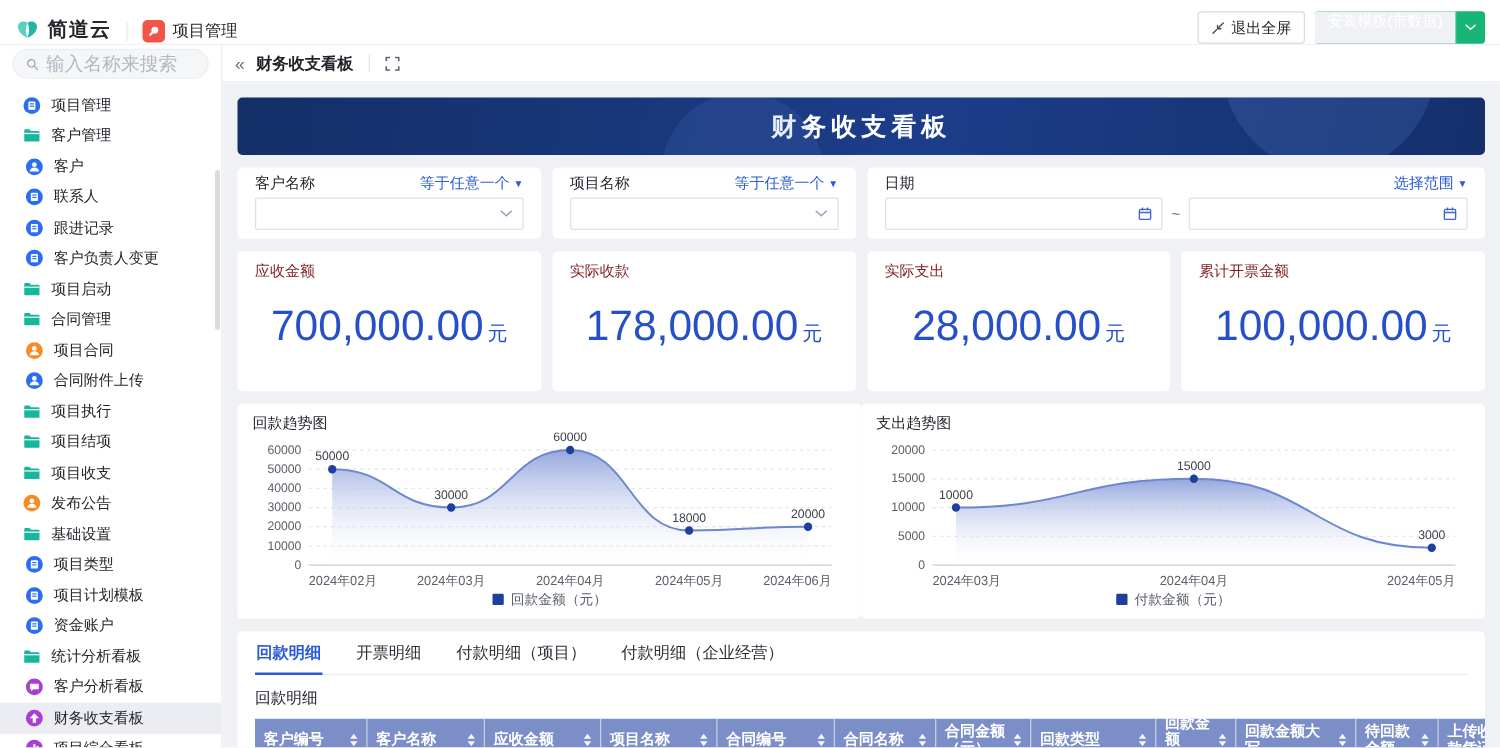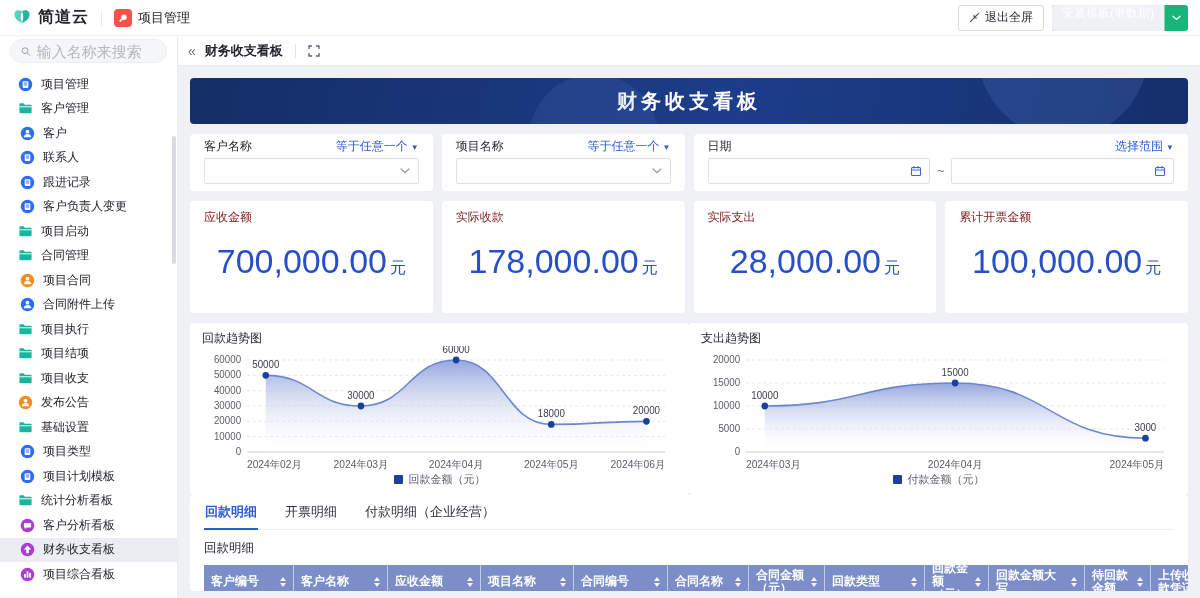"简道云" .topbar { align-items: center -> flex-end }
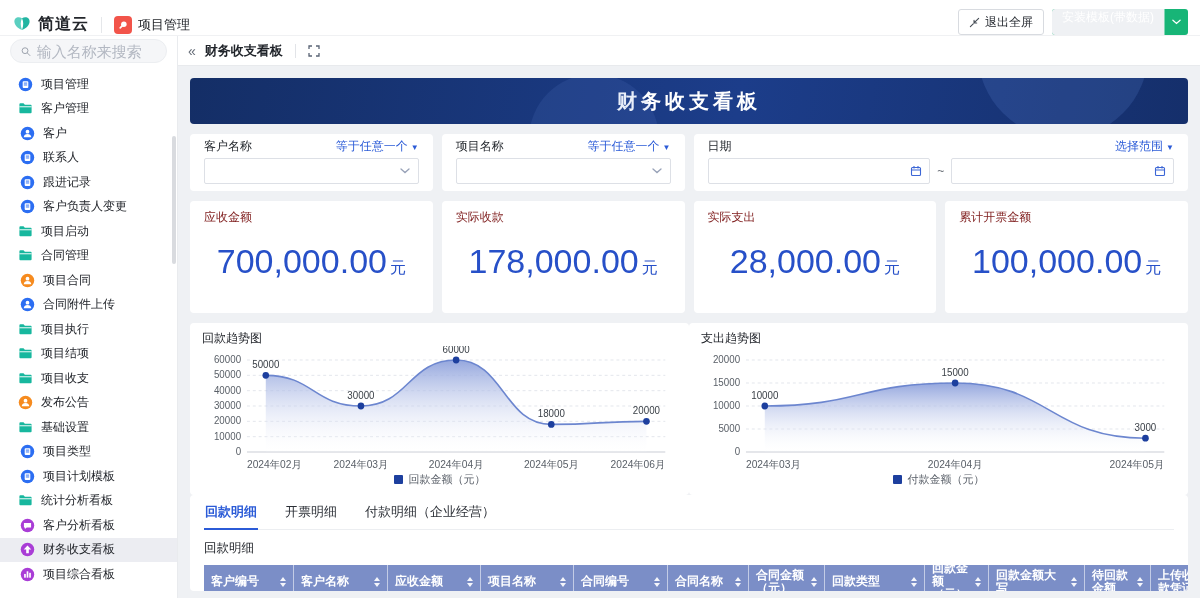"回款趋势图" .grid2 { margin-bottom: none -> 10px }
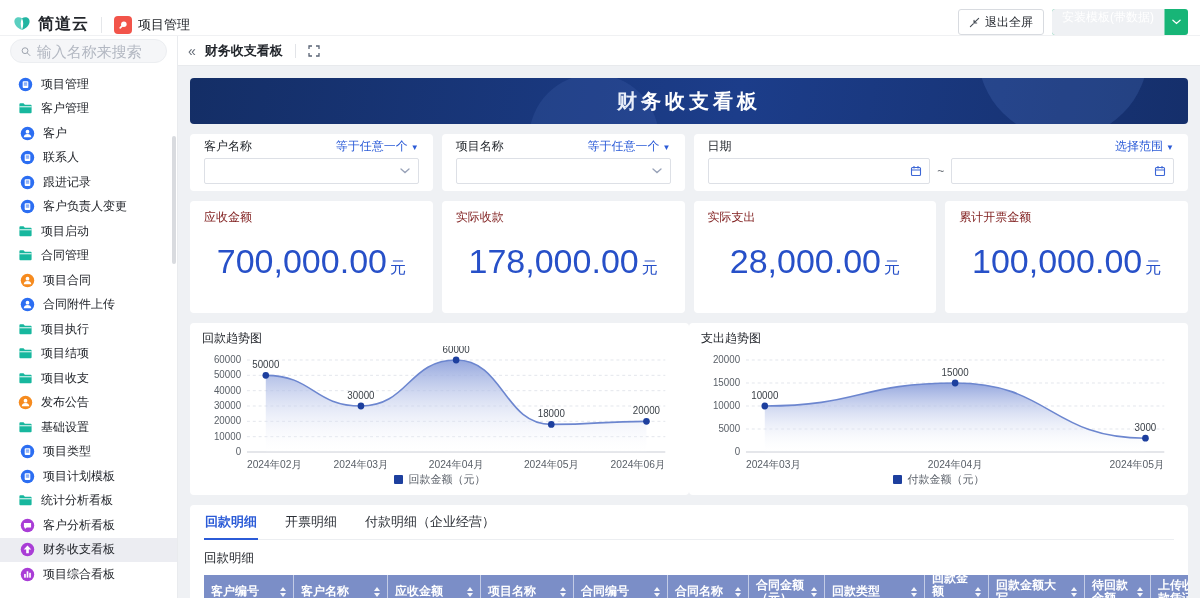"资金账户" div.menu-item { html: none -> <div> <svg> <use></use> </svg> <span>资金账户</span> </div> }
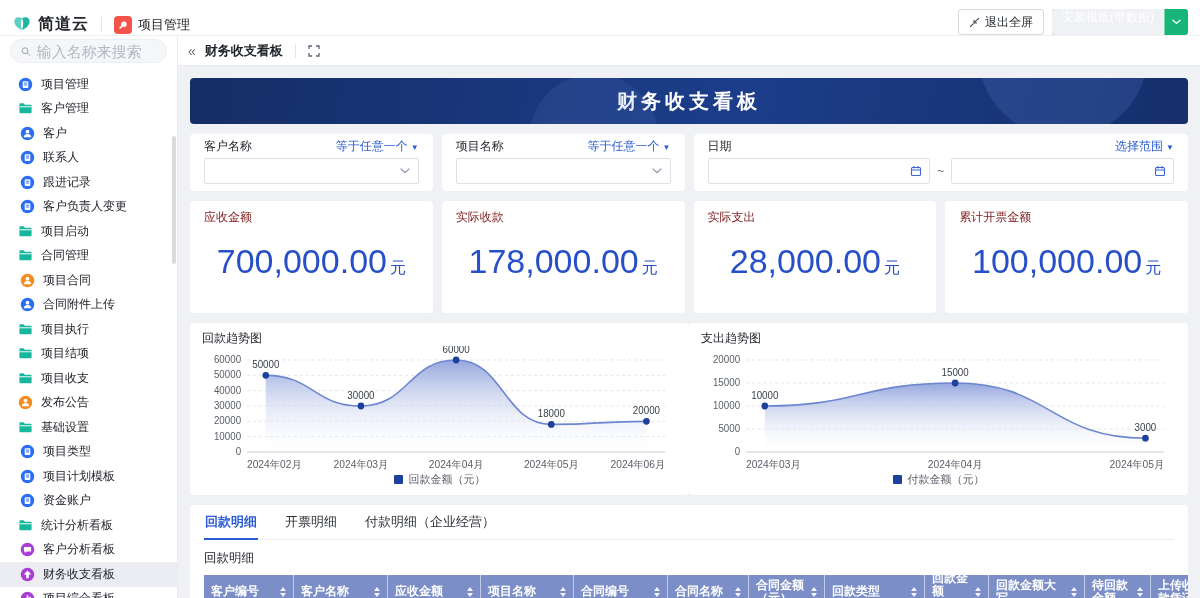"付款明细（项目）" div.dtab { html: none -> <div>付款明细（项目）</div> }
